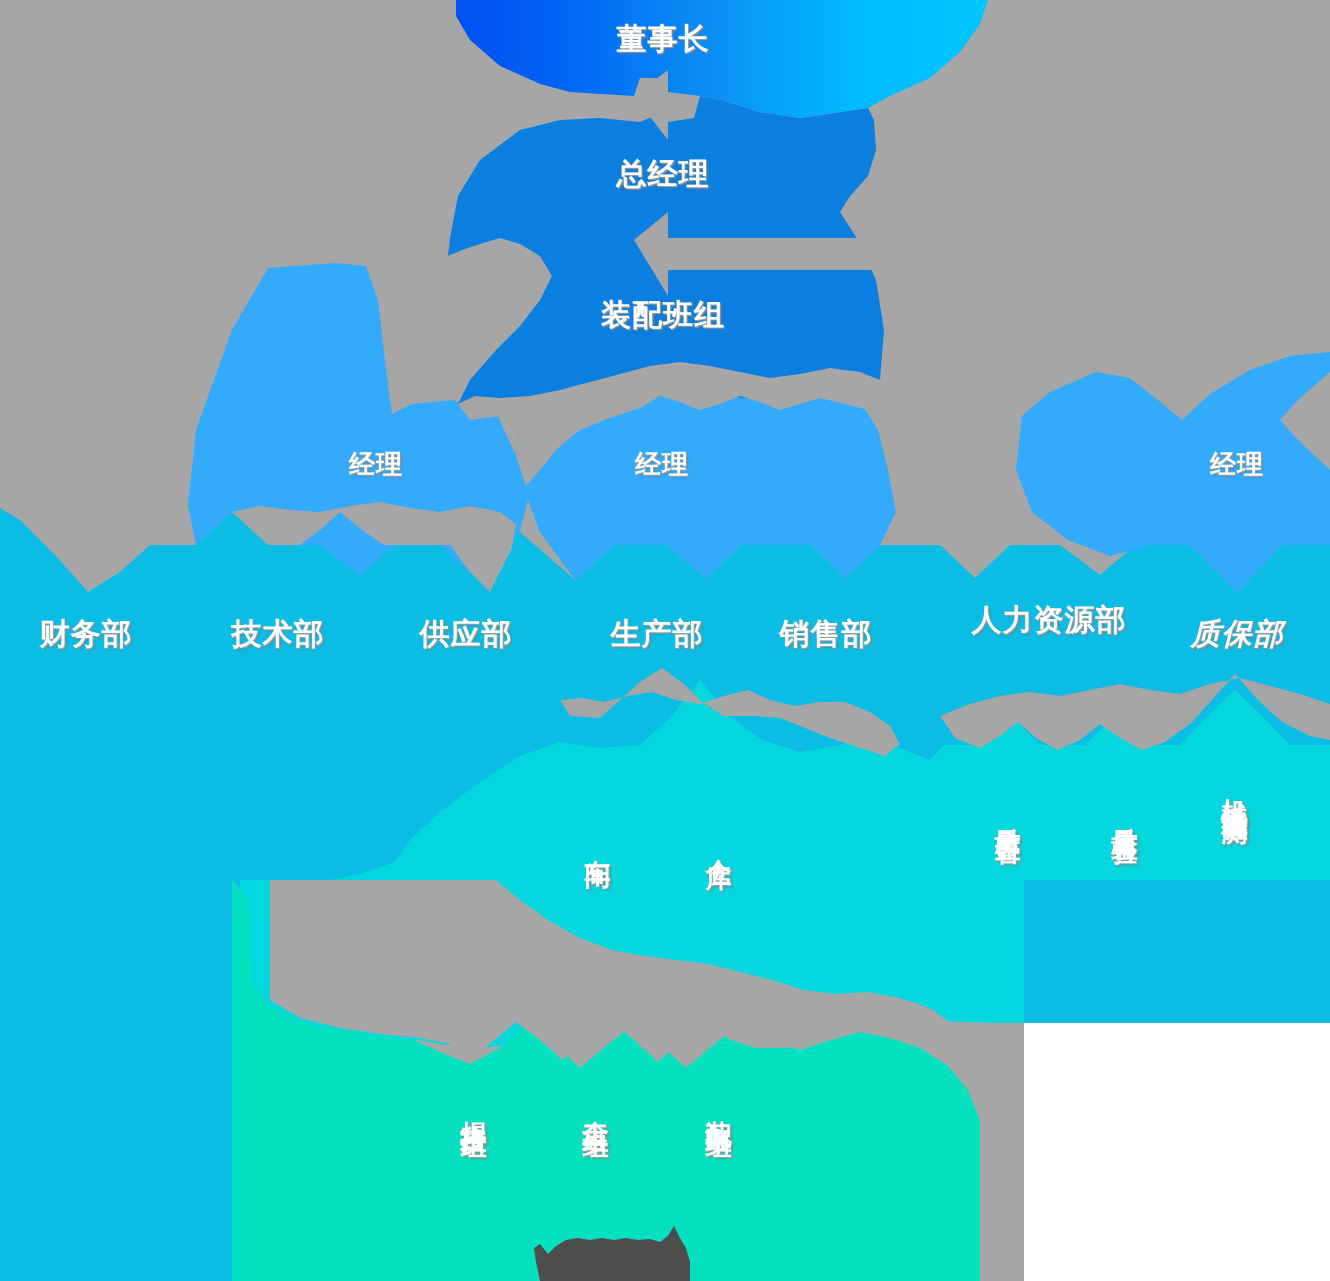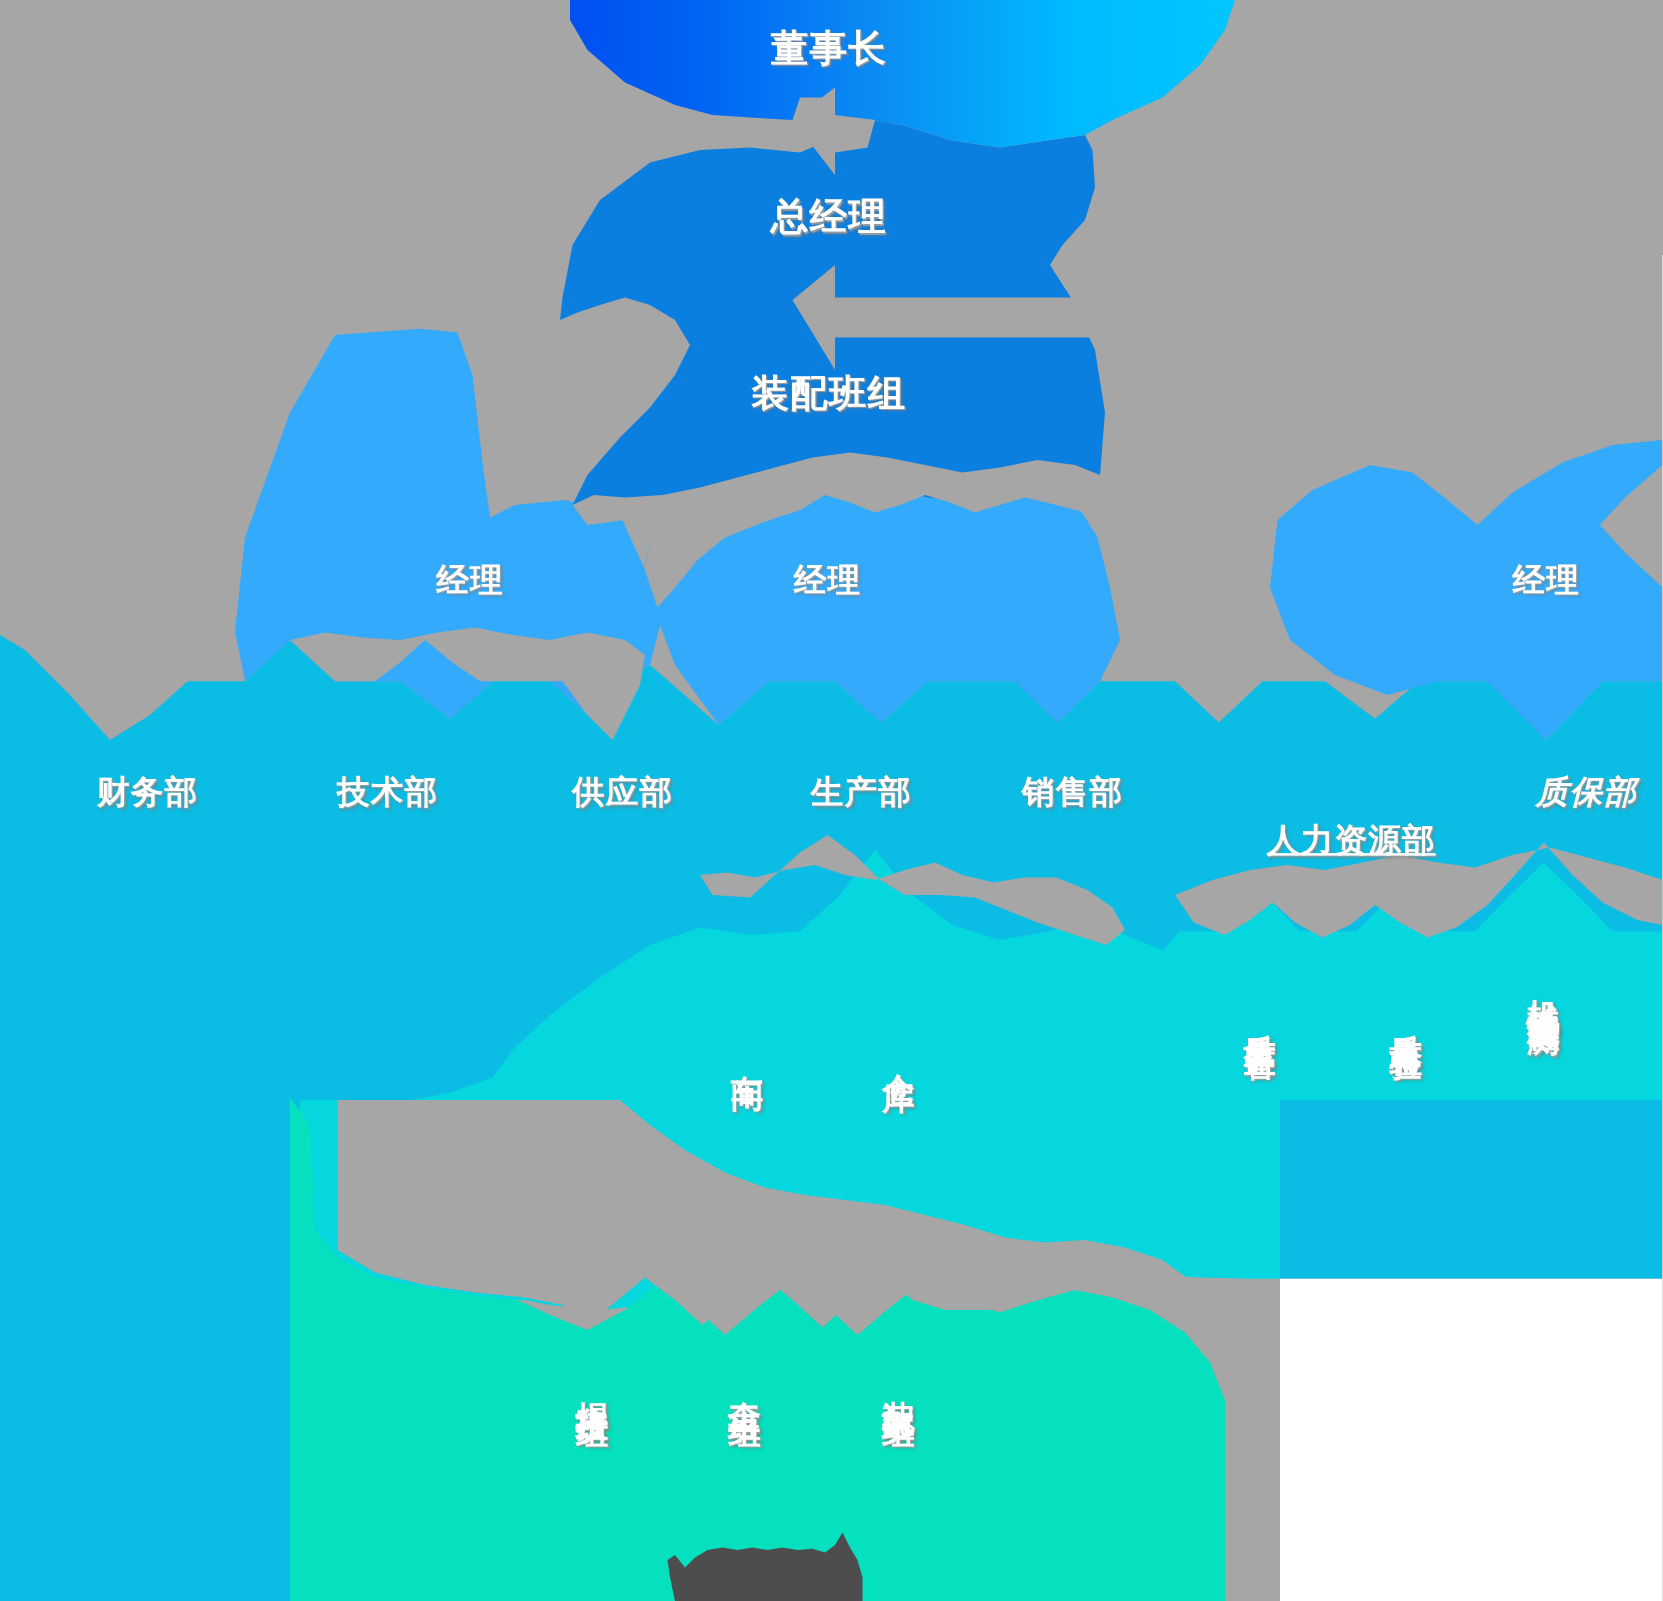"财务部" .lbl.d { font-size: 26px -> 30px; margin-left: 32px -> none }
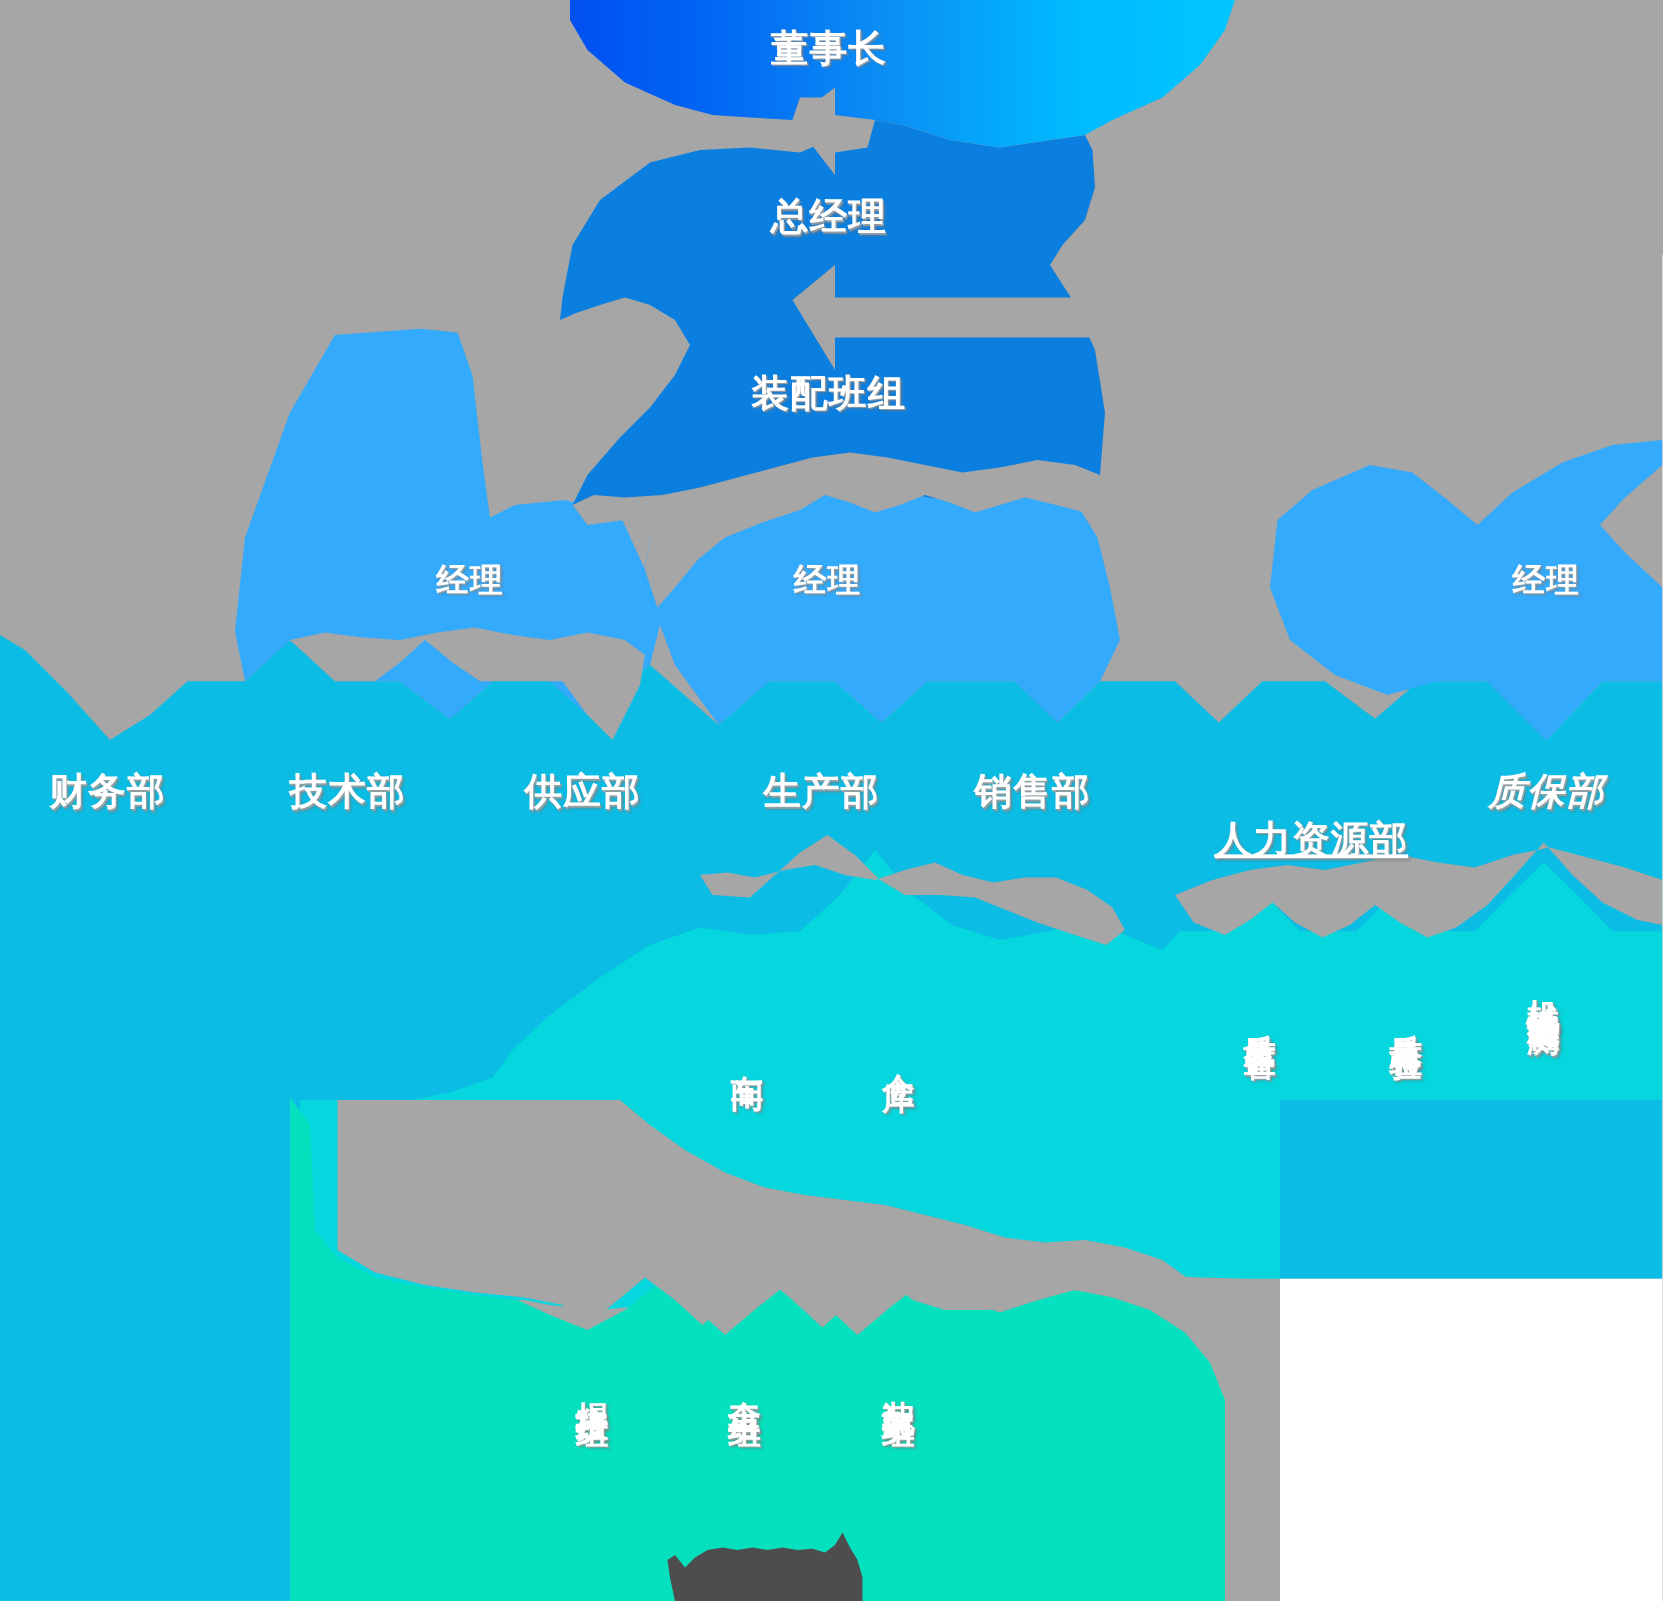"人力资源部" div.lbl { text-decoration: underline -> none; top: 672px -> 620px }
